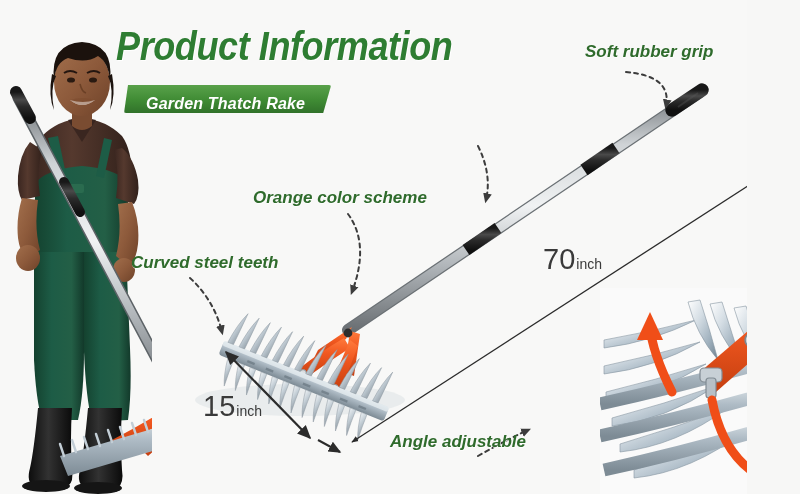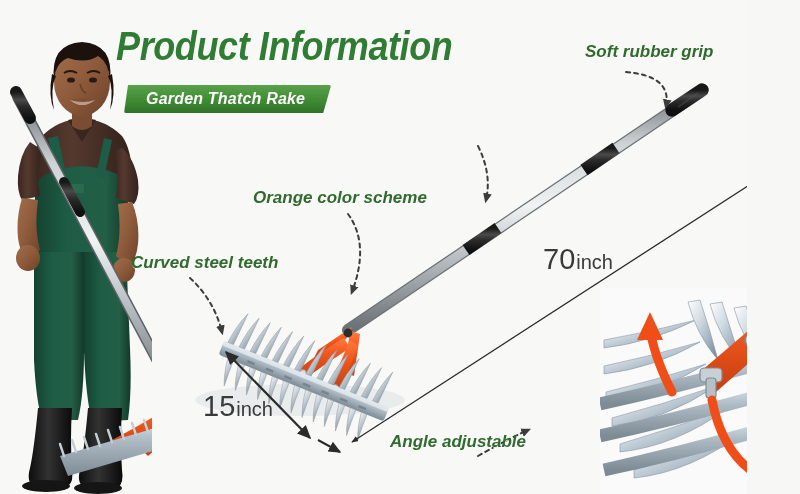"Garden Thatch Rake" .subtitle-badge { align-items: center -> flex-end }
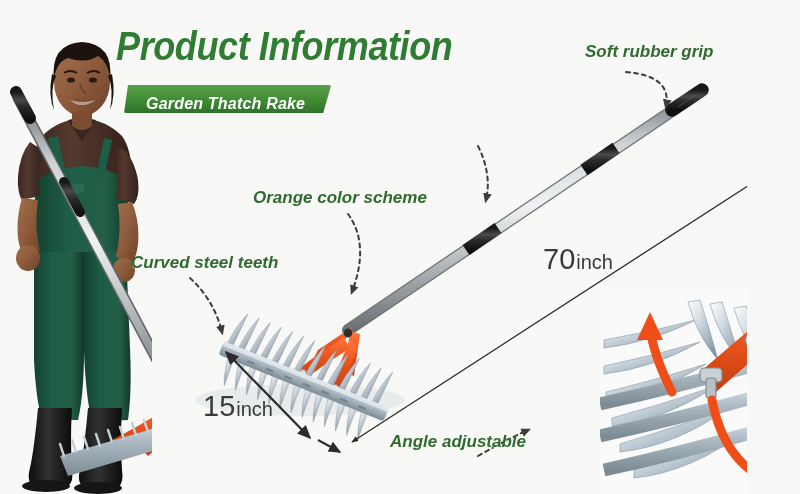"inch" .dim .unit { font-size: 20px -> 14px }
